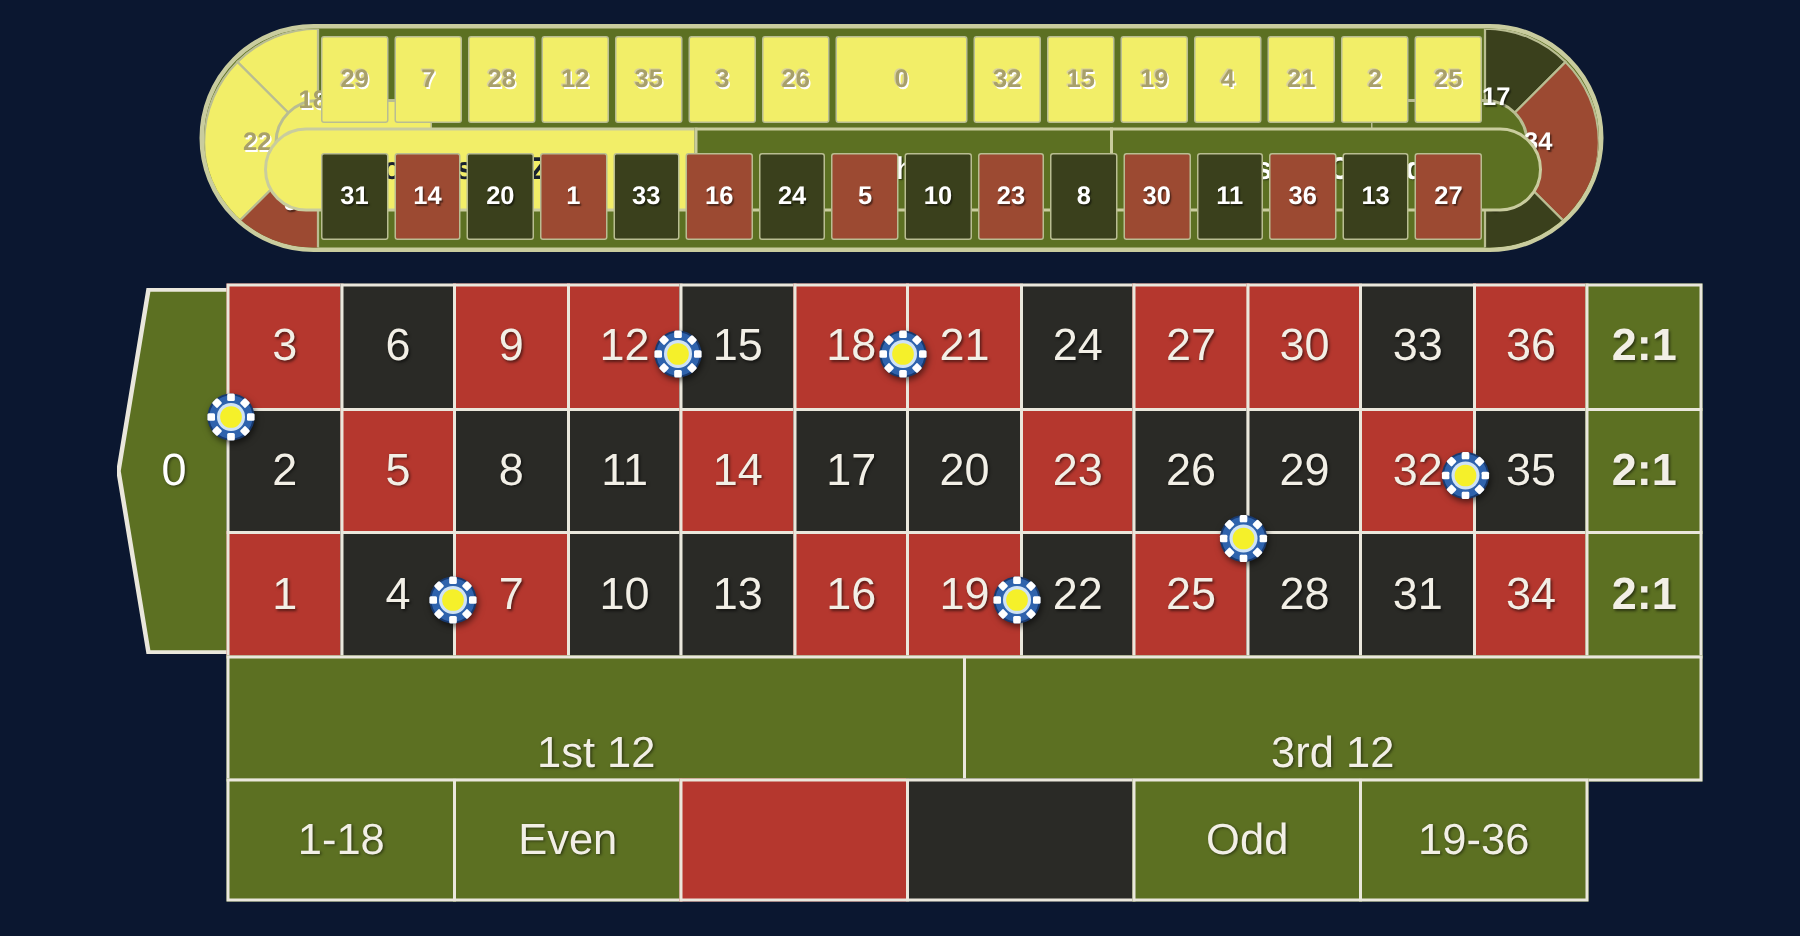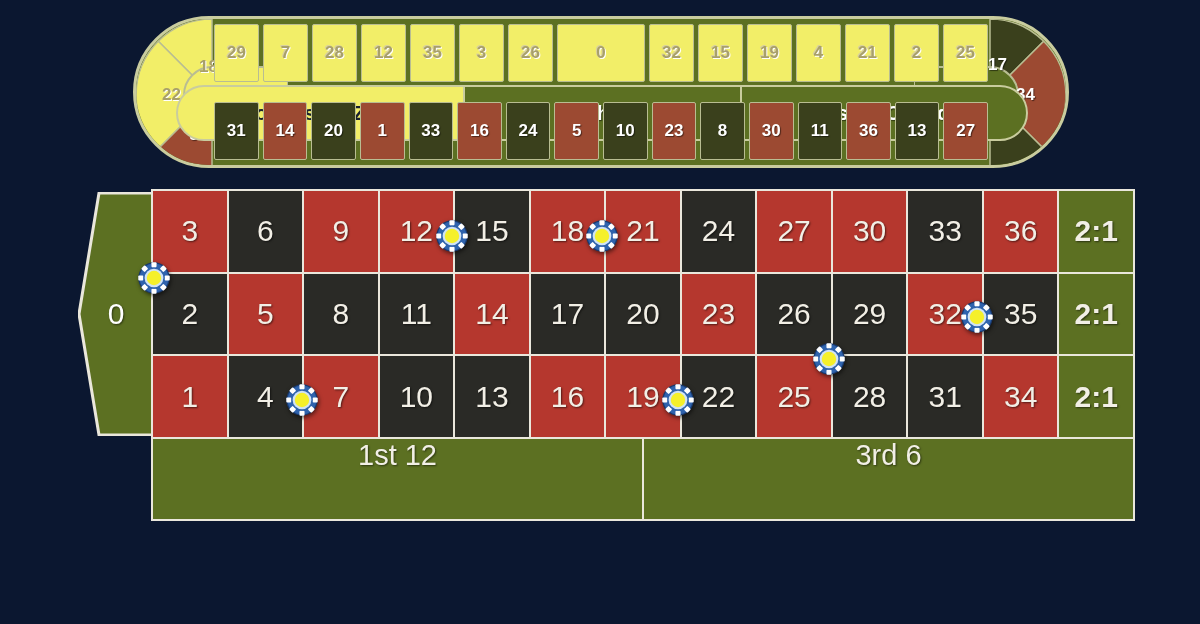"1st 12" .dozen { align-items: flex-start -> flex-end }
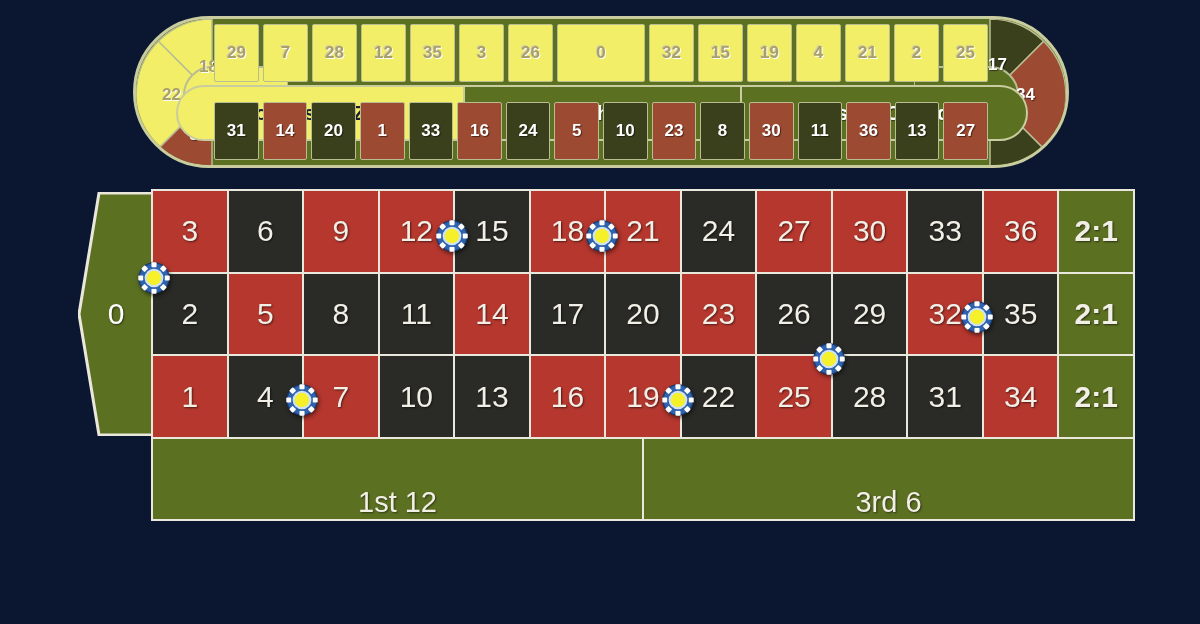"3rd 6" span { text: 6 -> 12 }
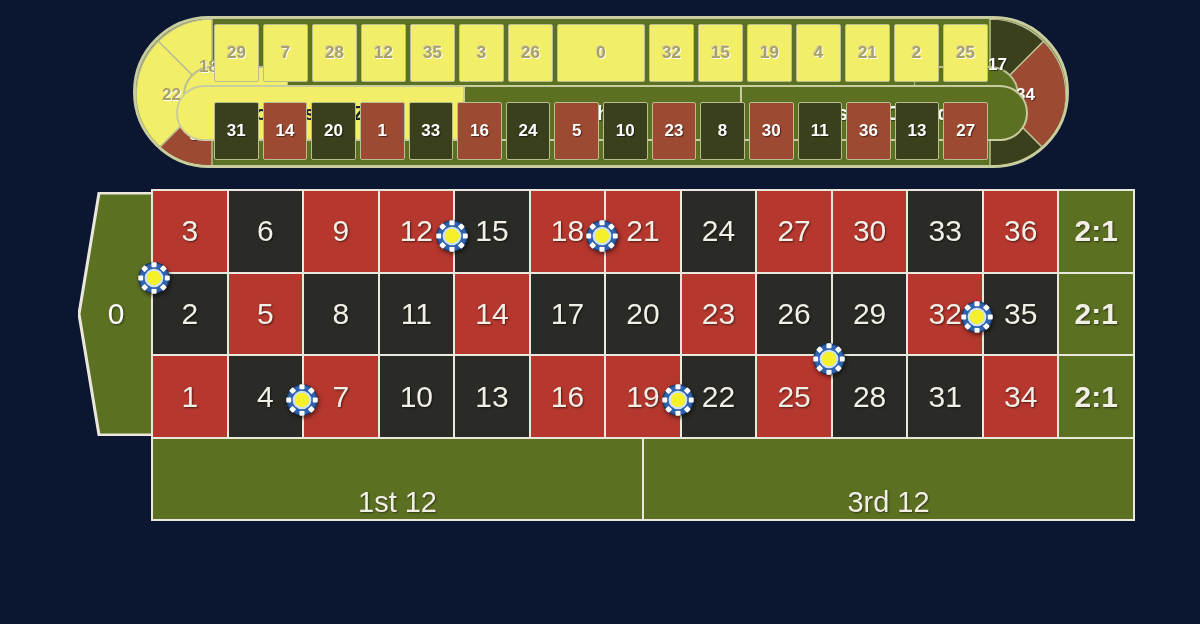"1-18" div { html: none -> <div> <div> <span>1-18</span> </div> <div> <span>Even</span> </div> <div> <span></span> </div> <div> <span></span> </div> <div> <span>Odd</span> </div> <div> <span>19-36</span> </div> </div> }
